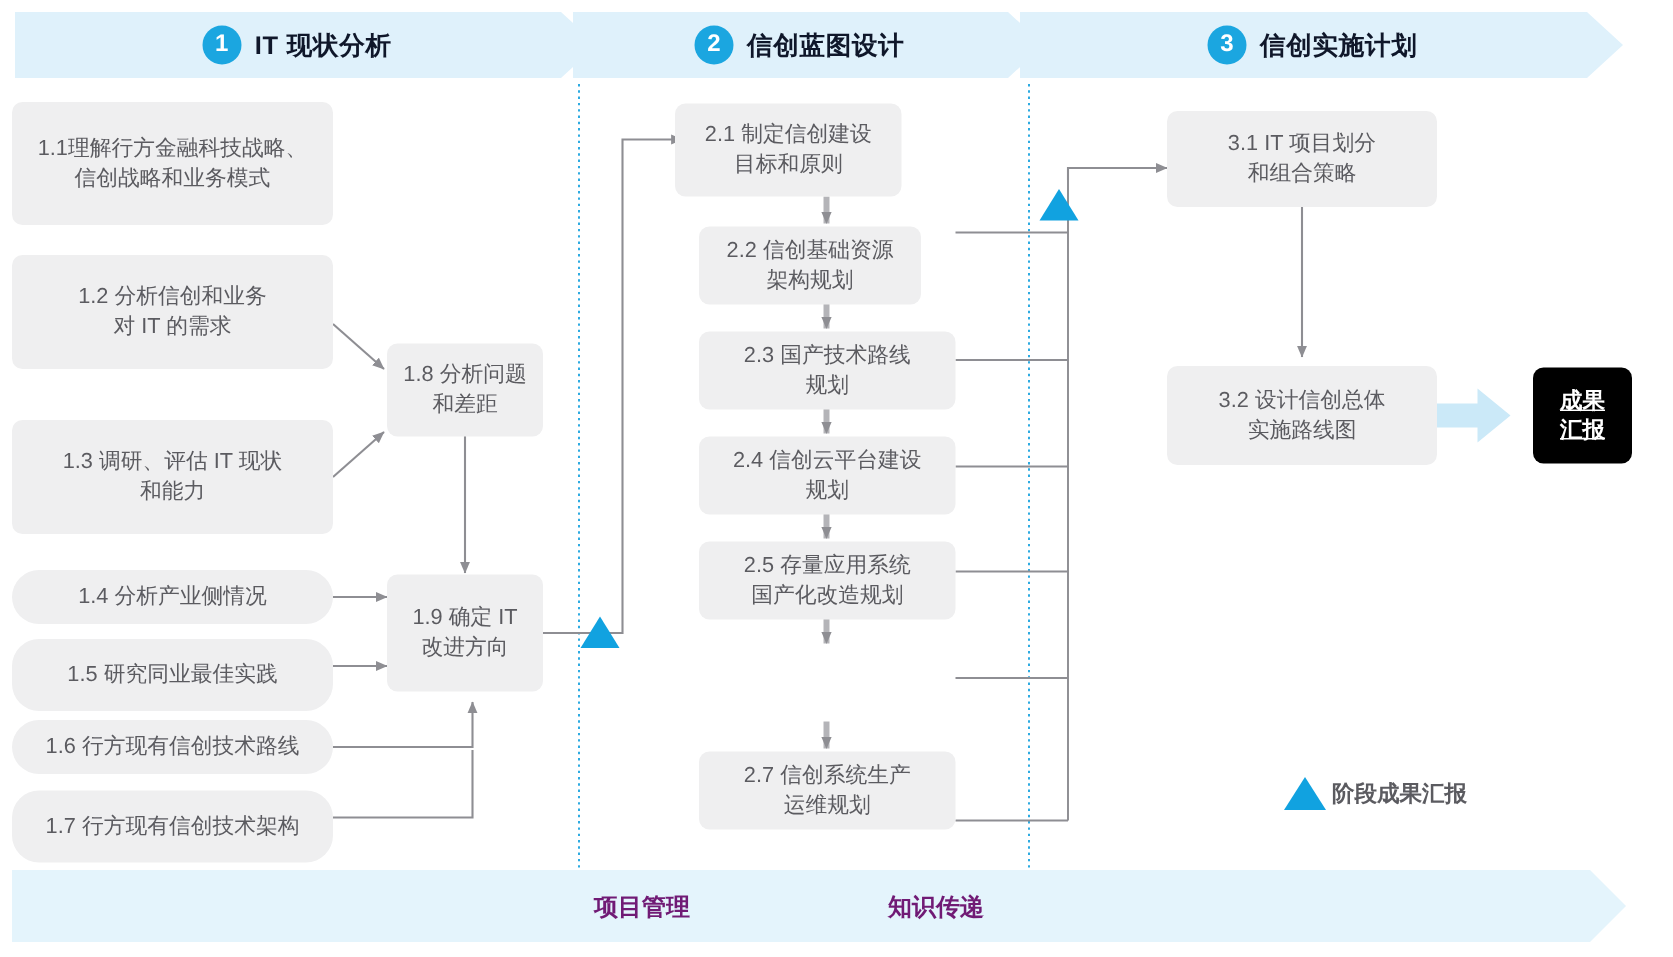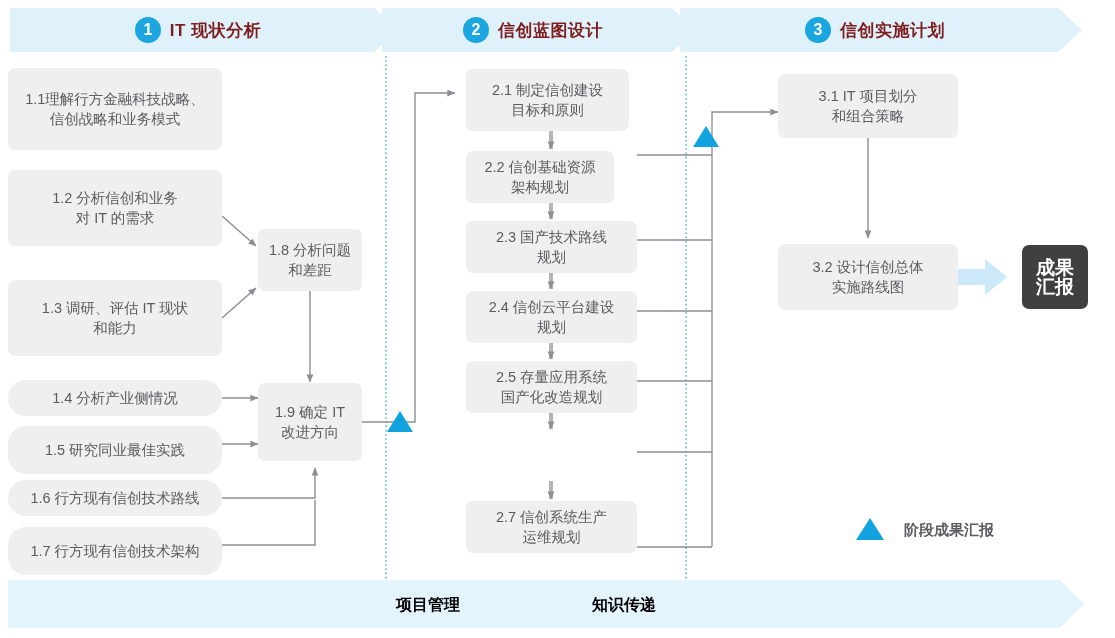"IT 现状分析" .phase-title { color: #7f1d1d -> #0f172a }
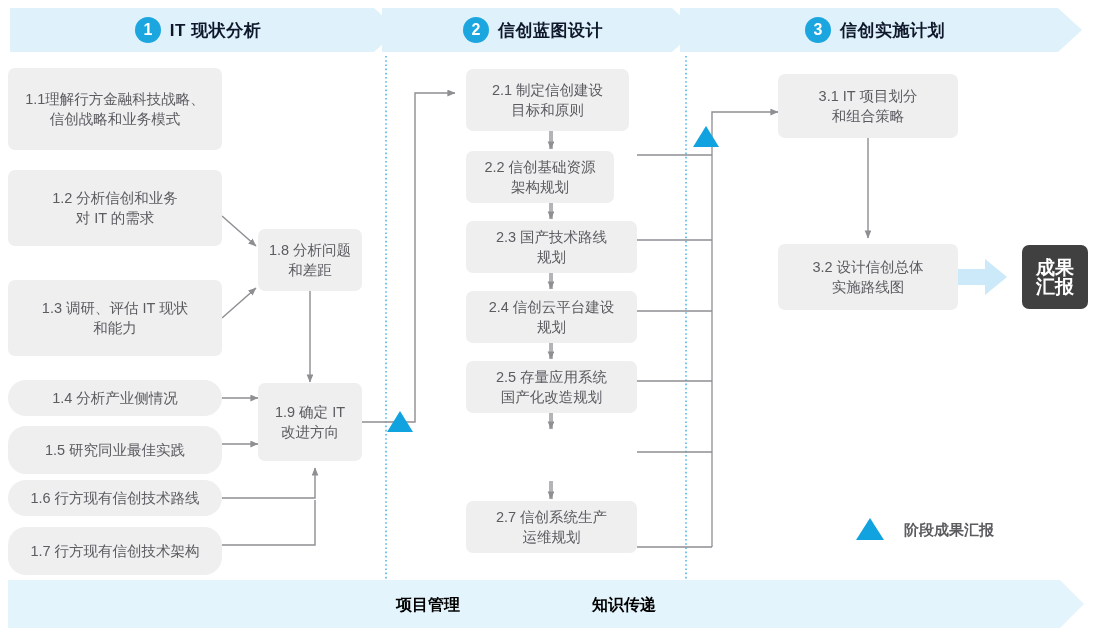"2.1 制定信创建设" div.box { left: 466px -> 450px; width: 163px -> 151px }
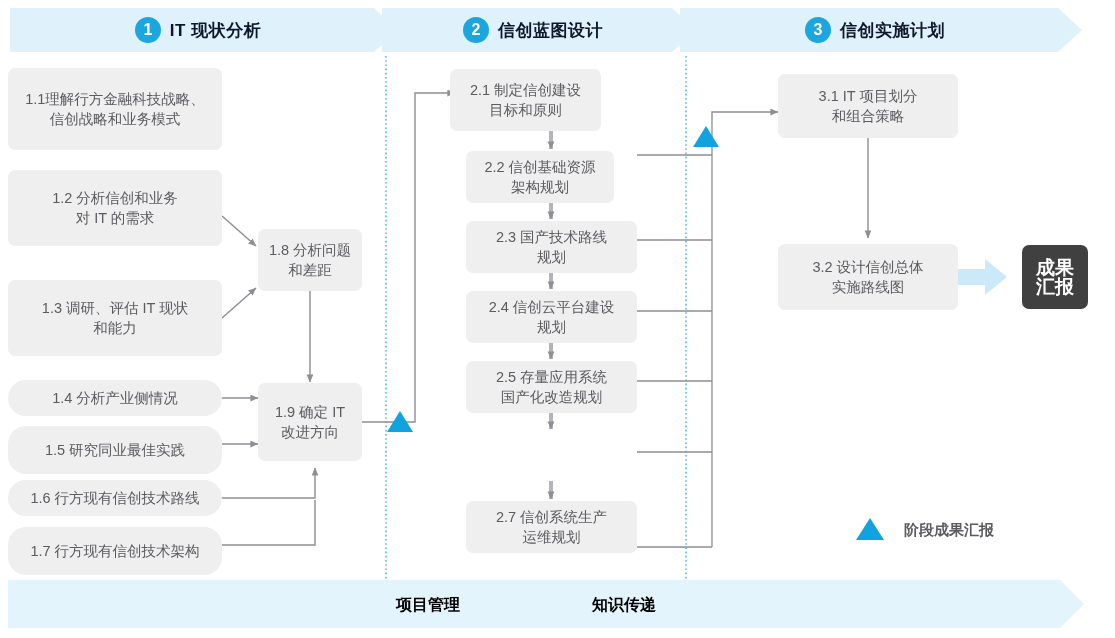"成果" .result-badge { background: #404040 -> #000000; font-size: 19px -> 15px; text-decoration: none -> underline }
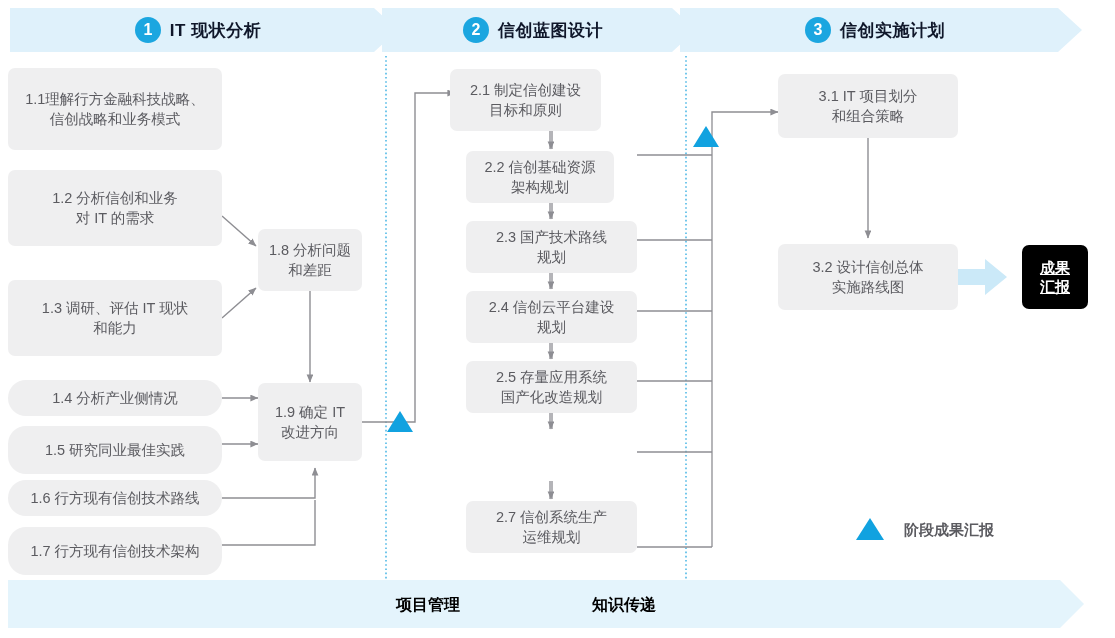"阶段成果汇报" .legend { align-items: flex-end -> center; gap: 20px -> 4px }
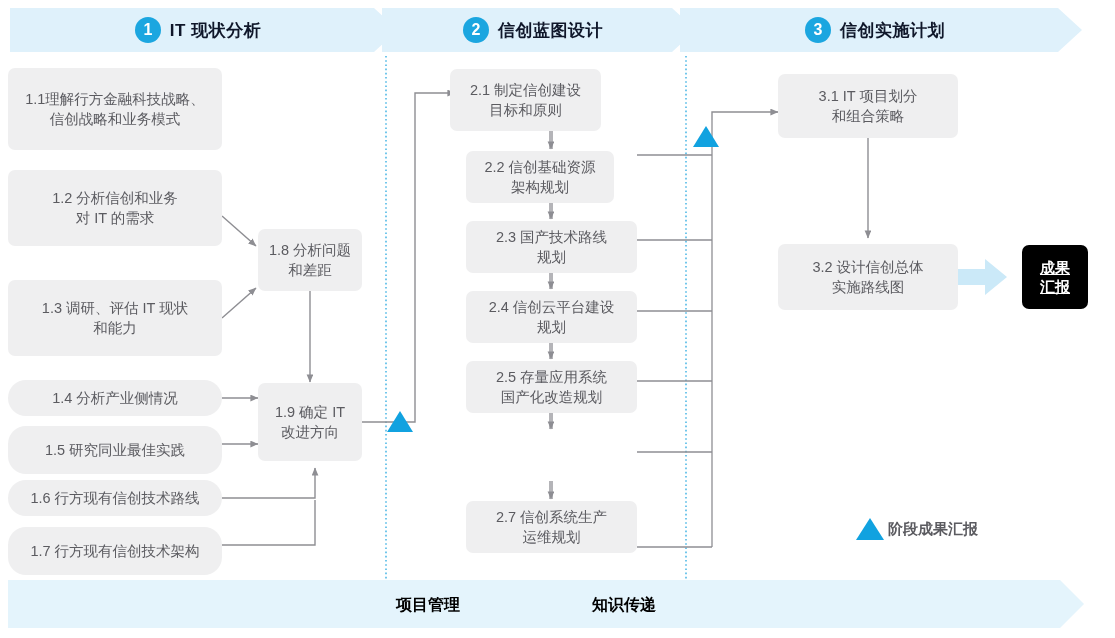"项目管理" .footer-label { color: #000000 -> #701a75 }
